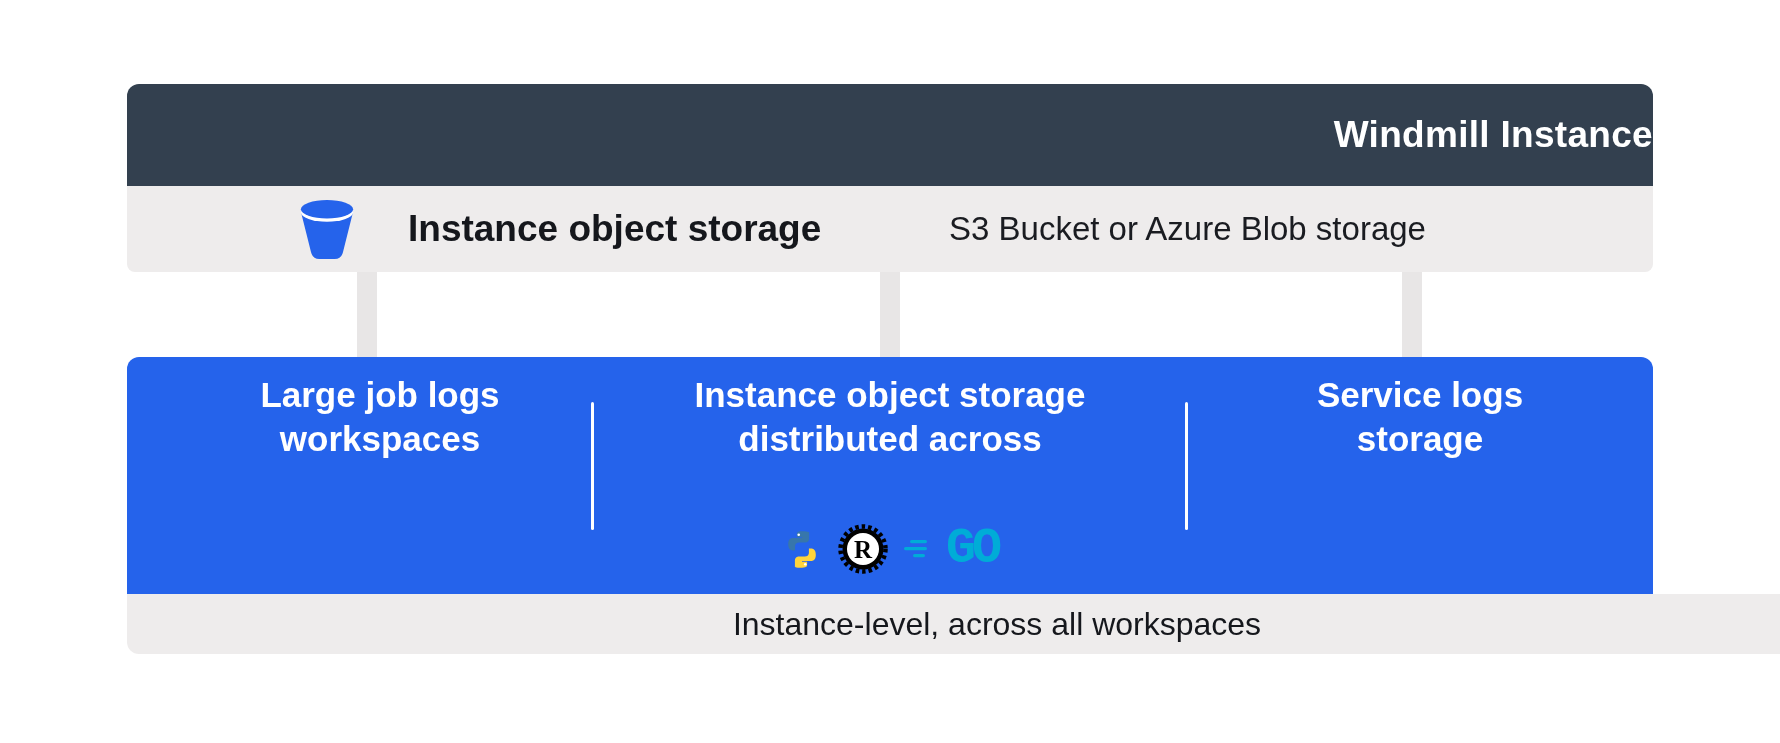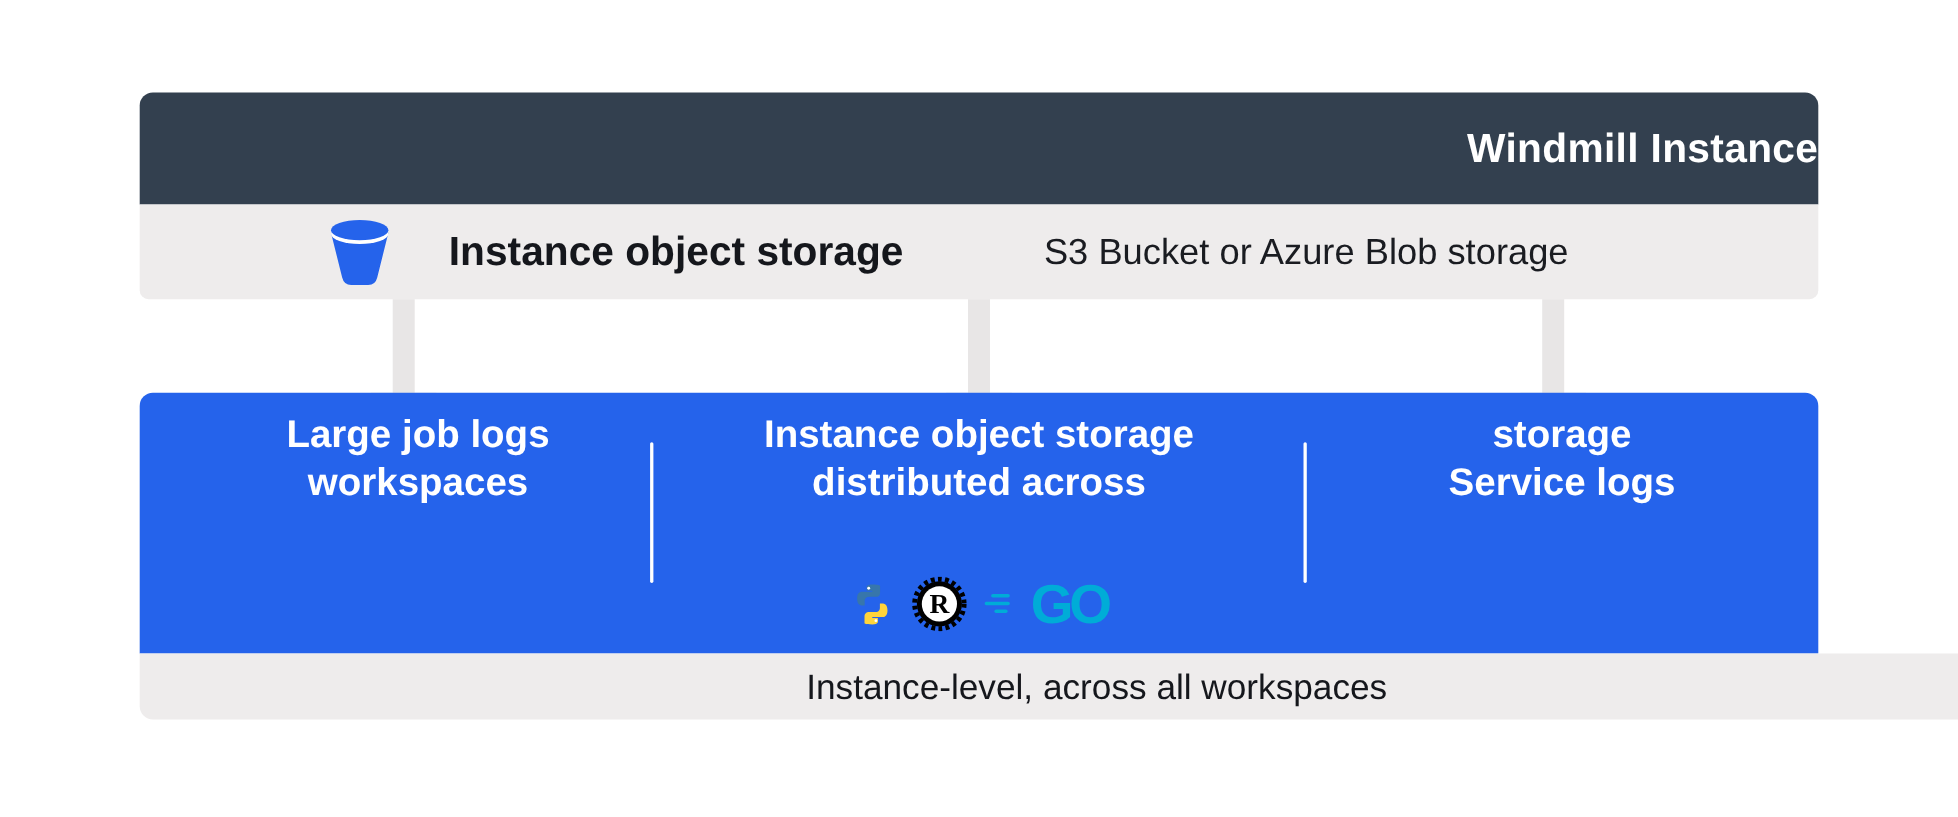"storage" span { order: before "Service logs" -> after "Service logs" }
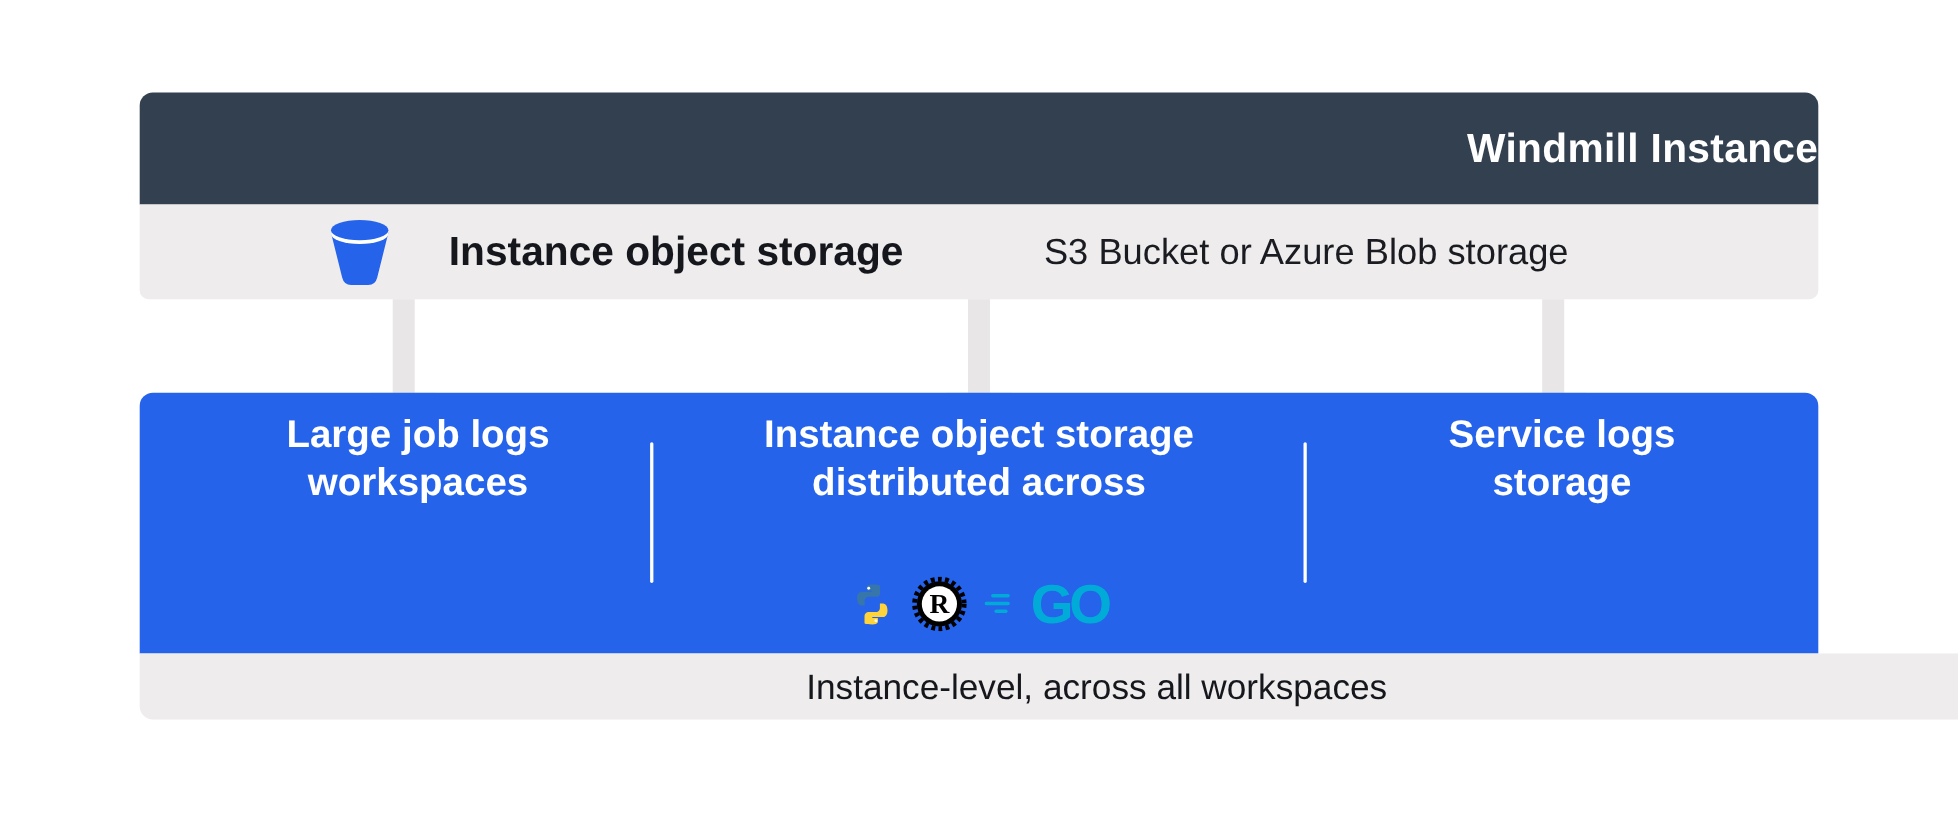"GO" .go-wrap { font-family: none -> Liberation Mono, monospace }
